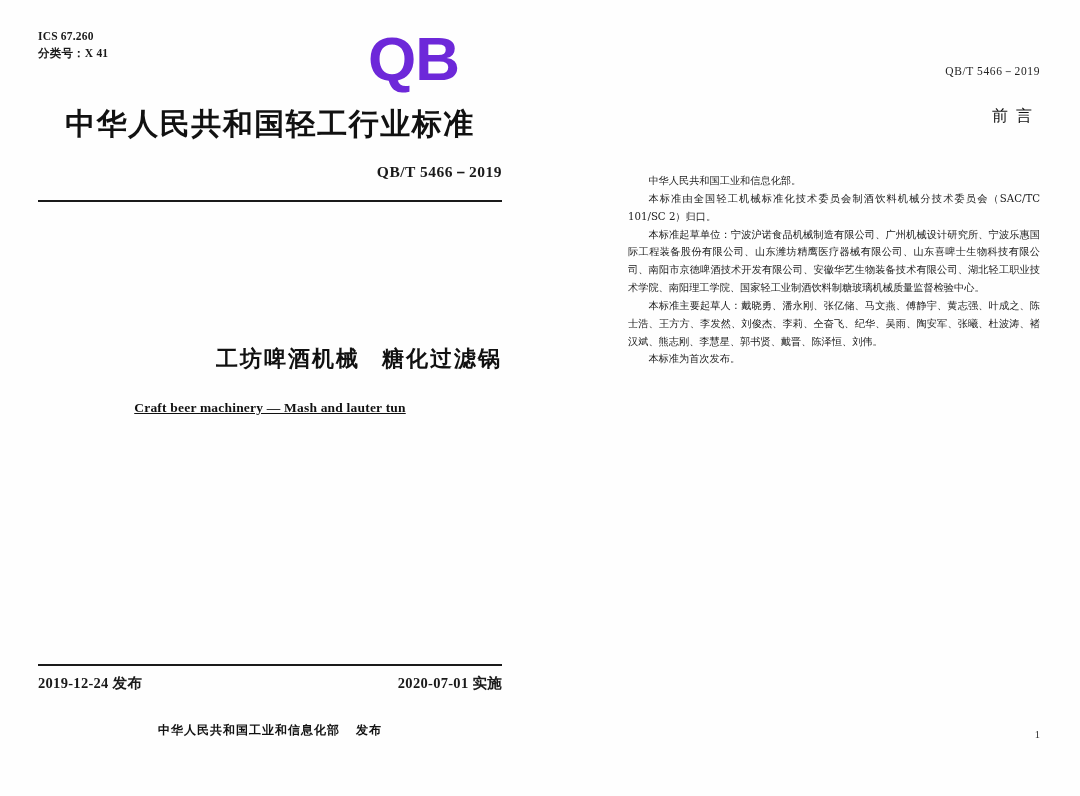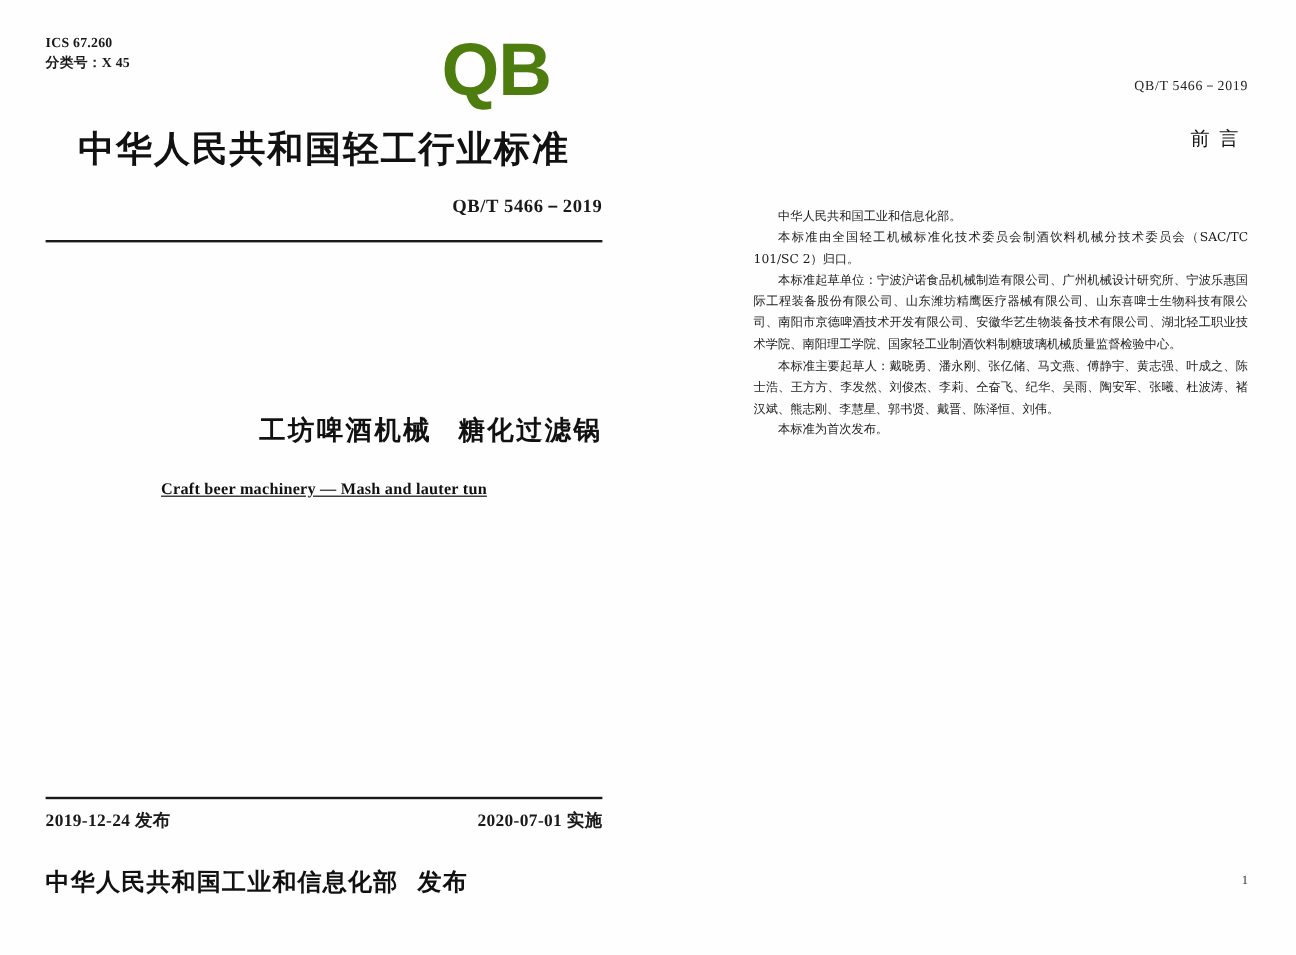"分类号：X 45" div { text: 45 -> 41 }
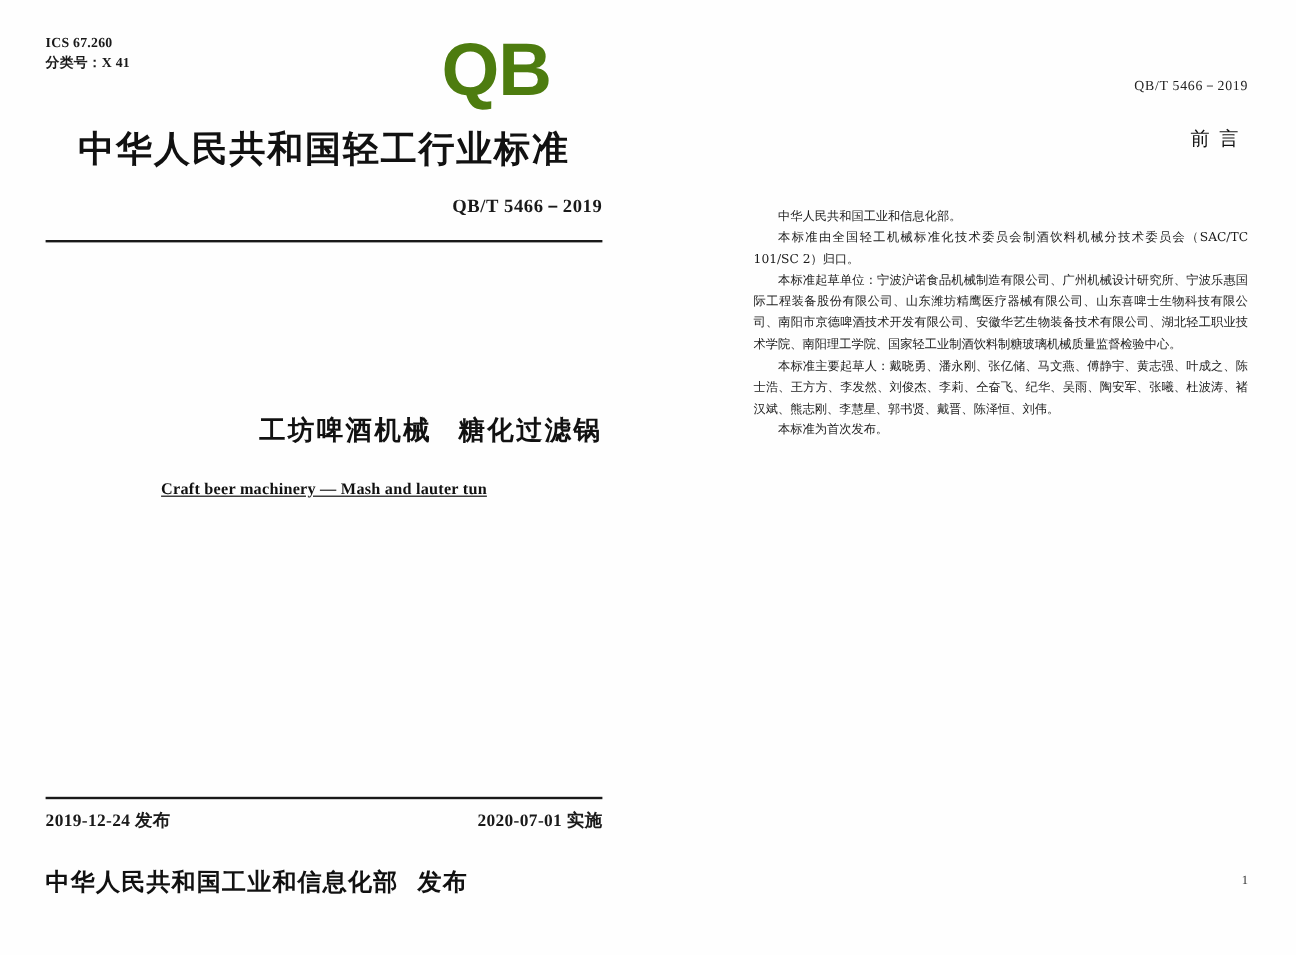"QB" .qb-logo { color: #4d7c0f -> #6d28d9 }
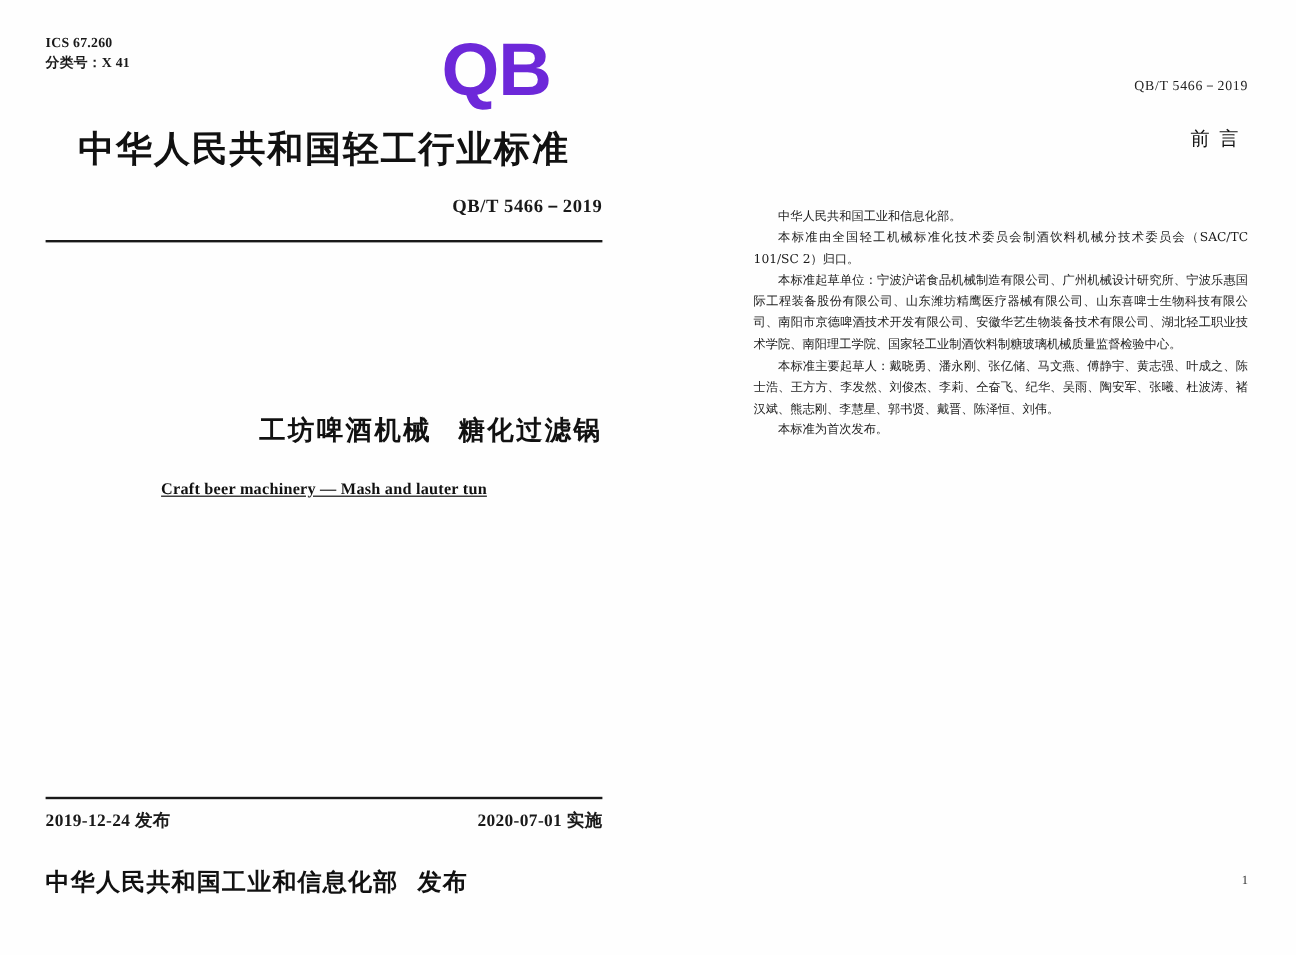"中华人民共和国工业和信息化部 发布" .issuer { font-size: 20px -> 12px; text-align: left -> center }
